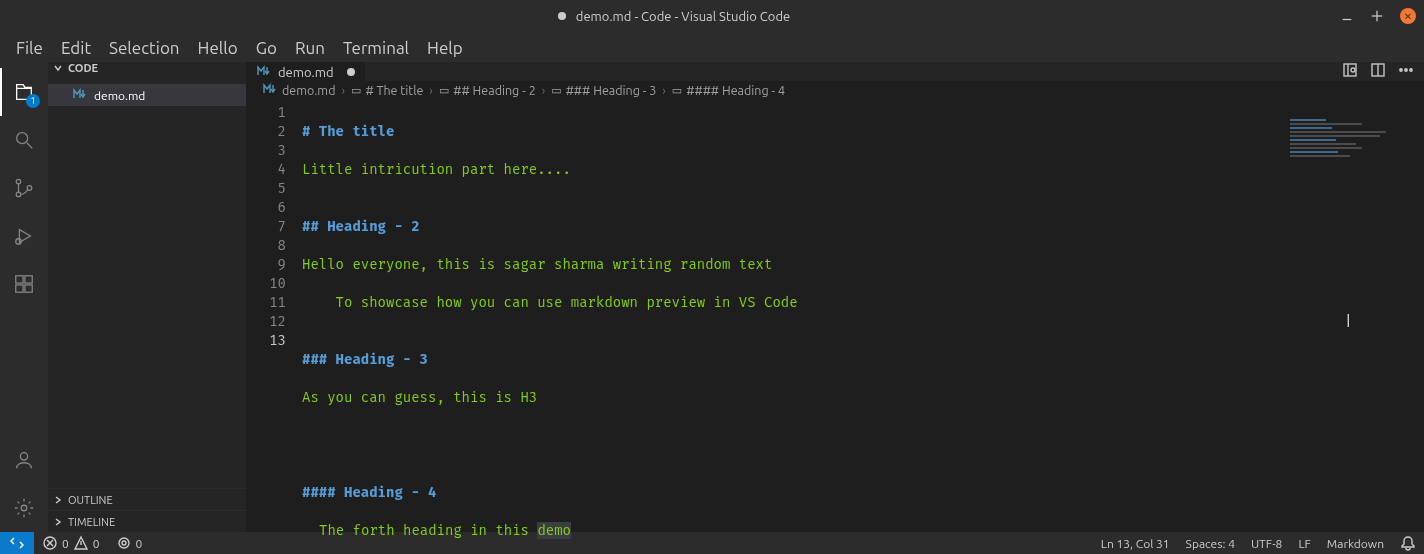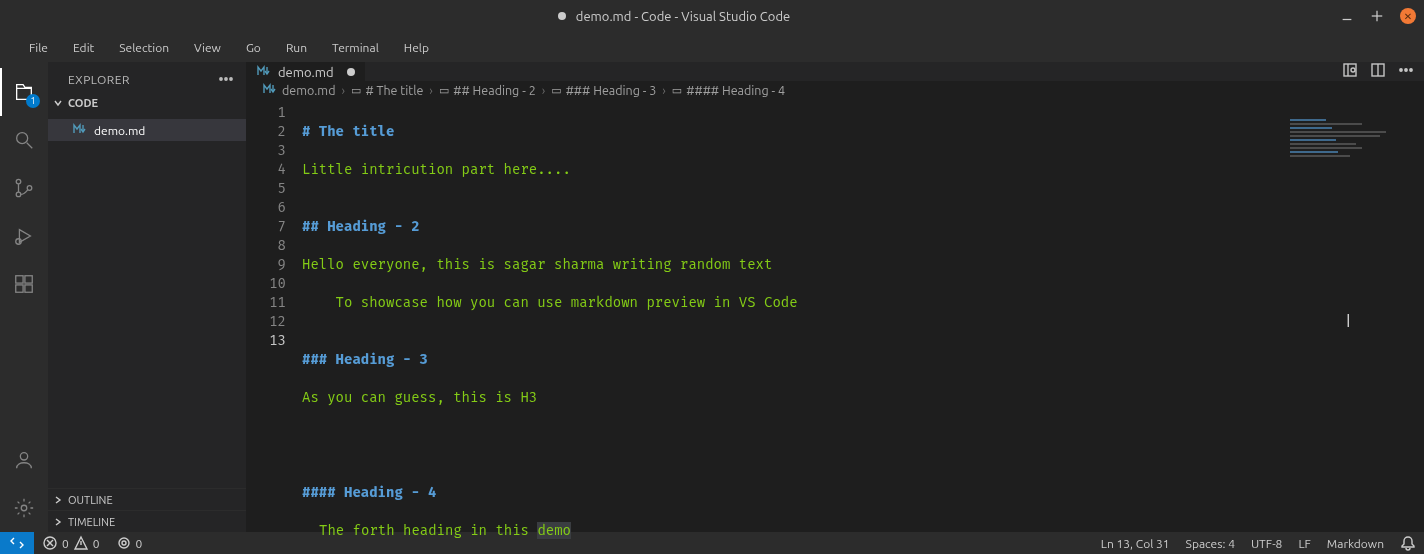"File" .menubar { font-size: 12px -> 17px; gap: 9px -> 2px; padding-left: 21px -> 8px }
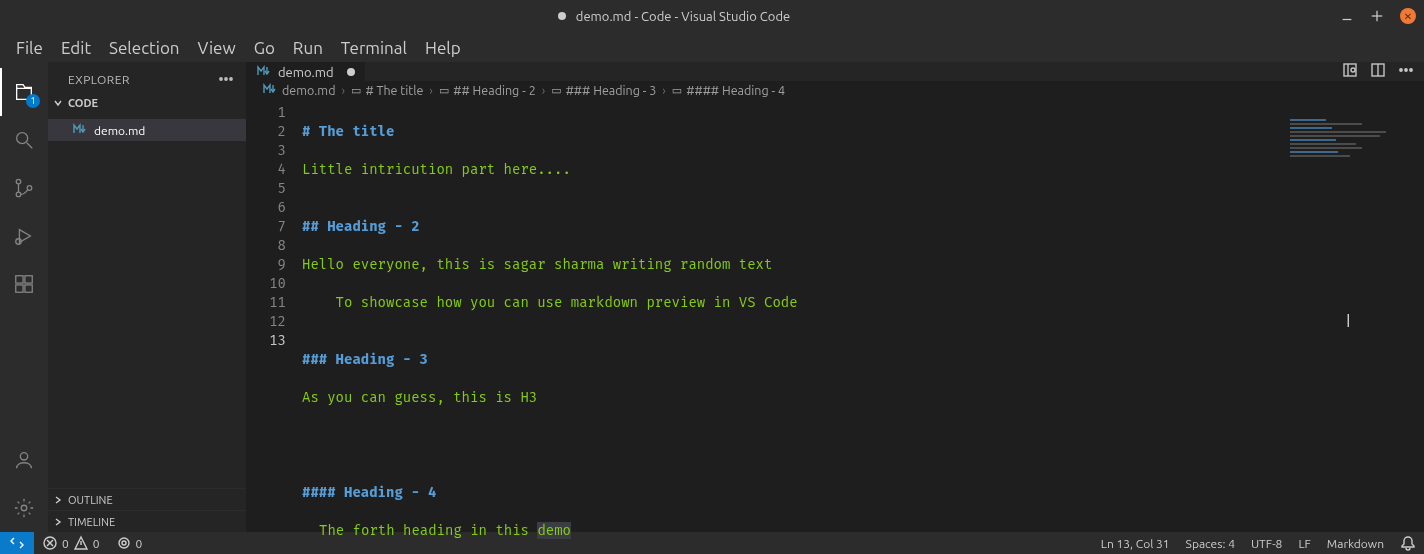"View" div.menu-item { text: View -> Hello }
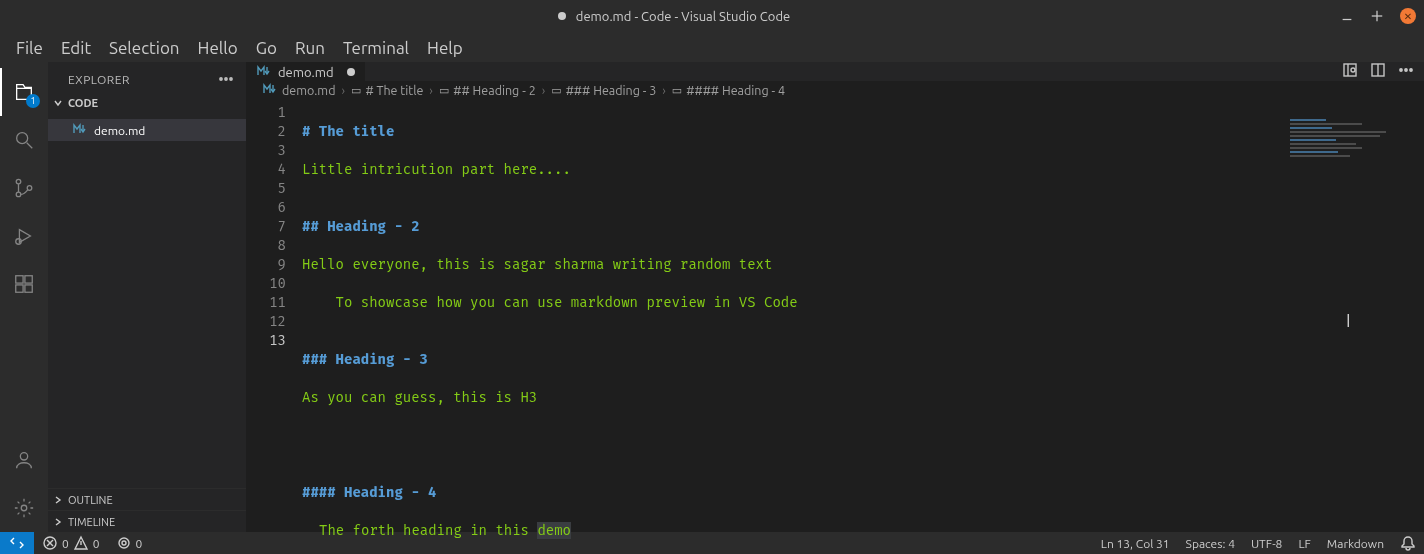"EXPLORER" div.sidebar-header { html: <div> <span>EXPLORER</span> <span> <svg> <circle></circle> <circle></circle> <circle></circle> </svg> </span> </div> -> none }
